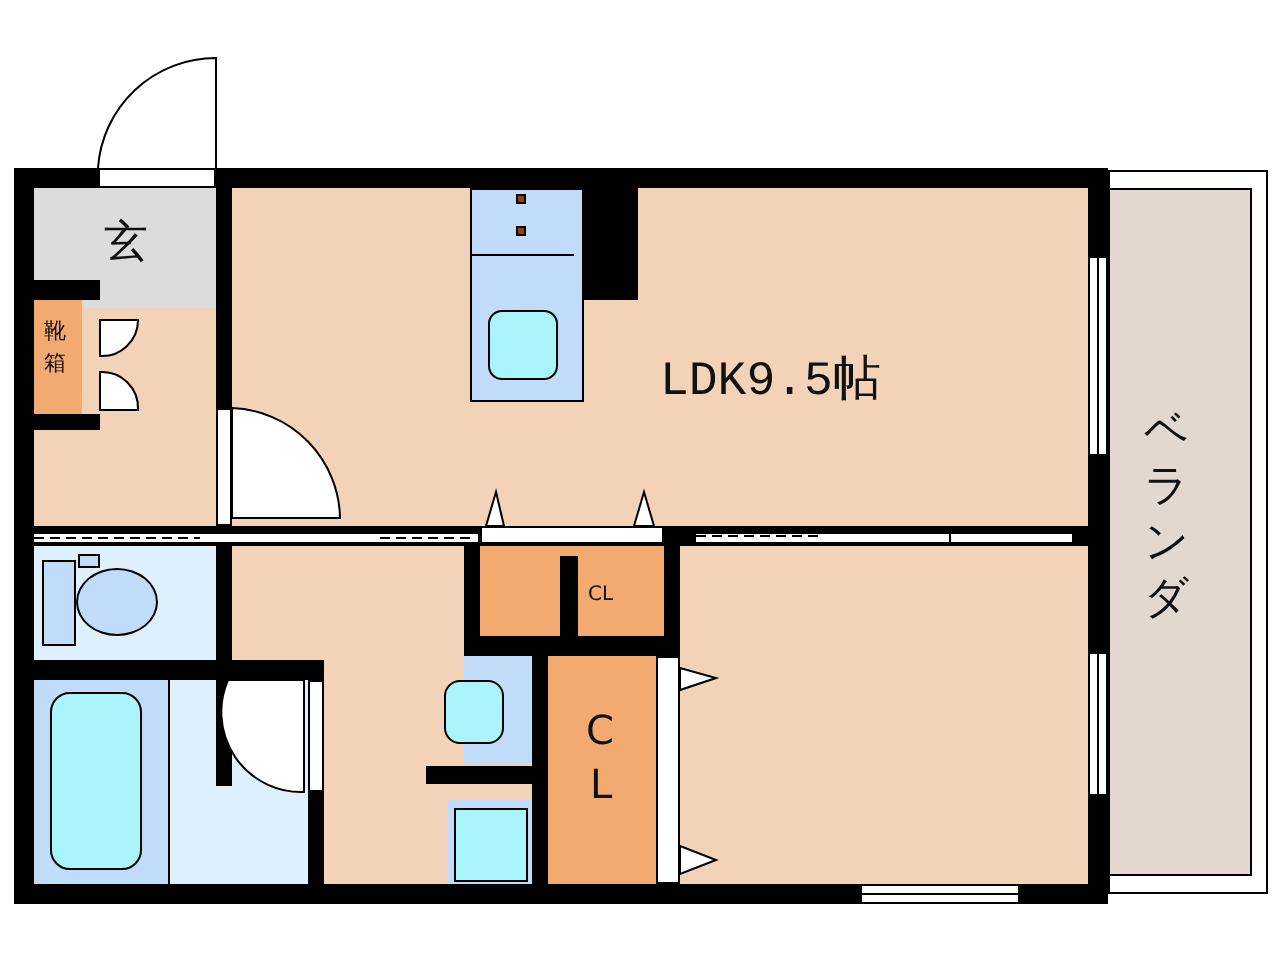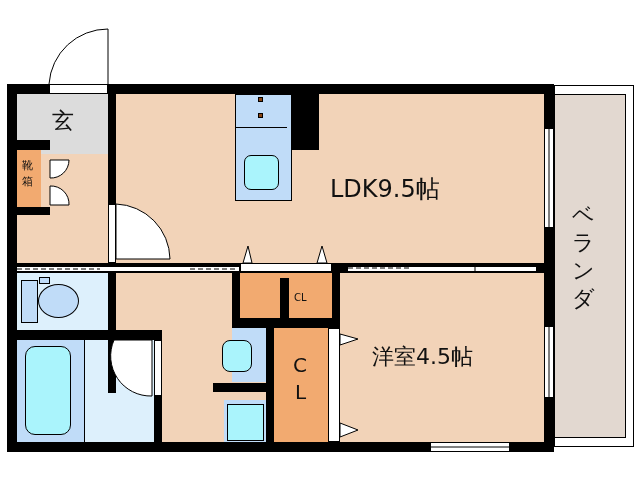"LDK9.5帖" div.label { font-family: none -> Liberation Mono, monospace }
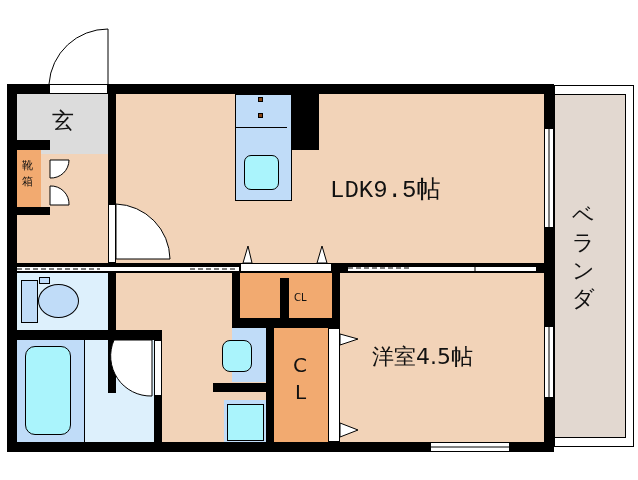"洋室4.5帖" div.label { html: <div>洋室4.5帖</div> -> none }
